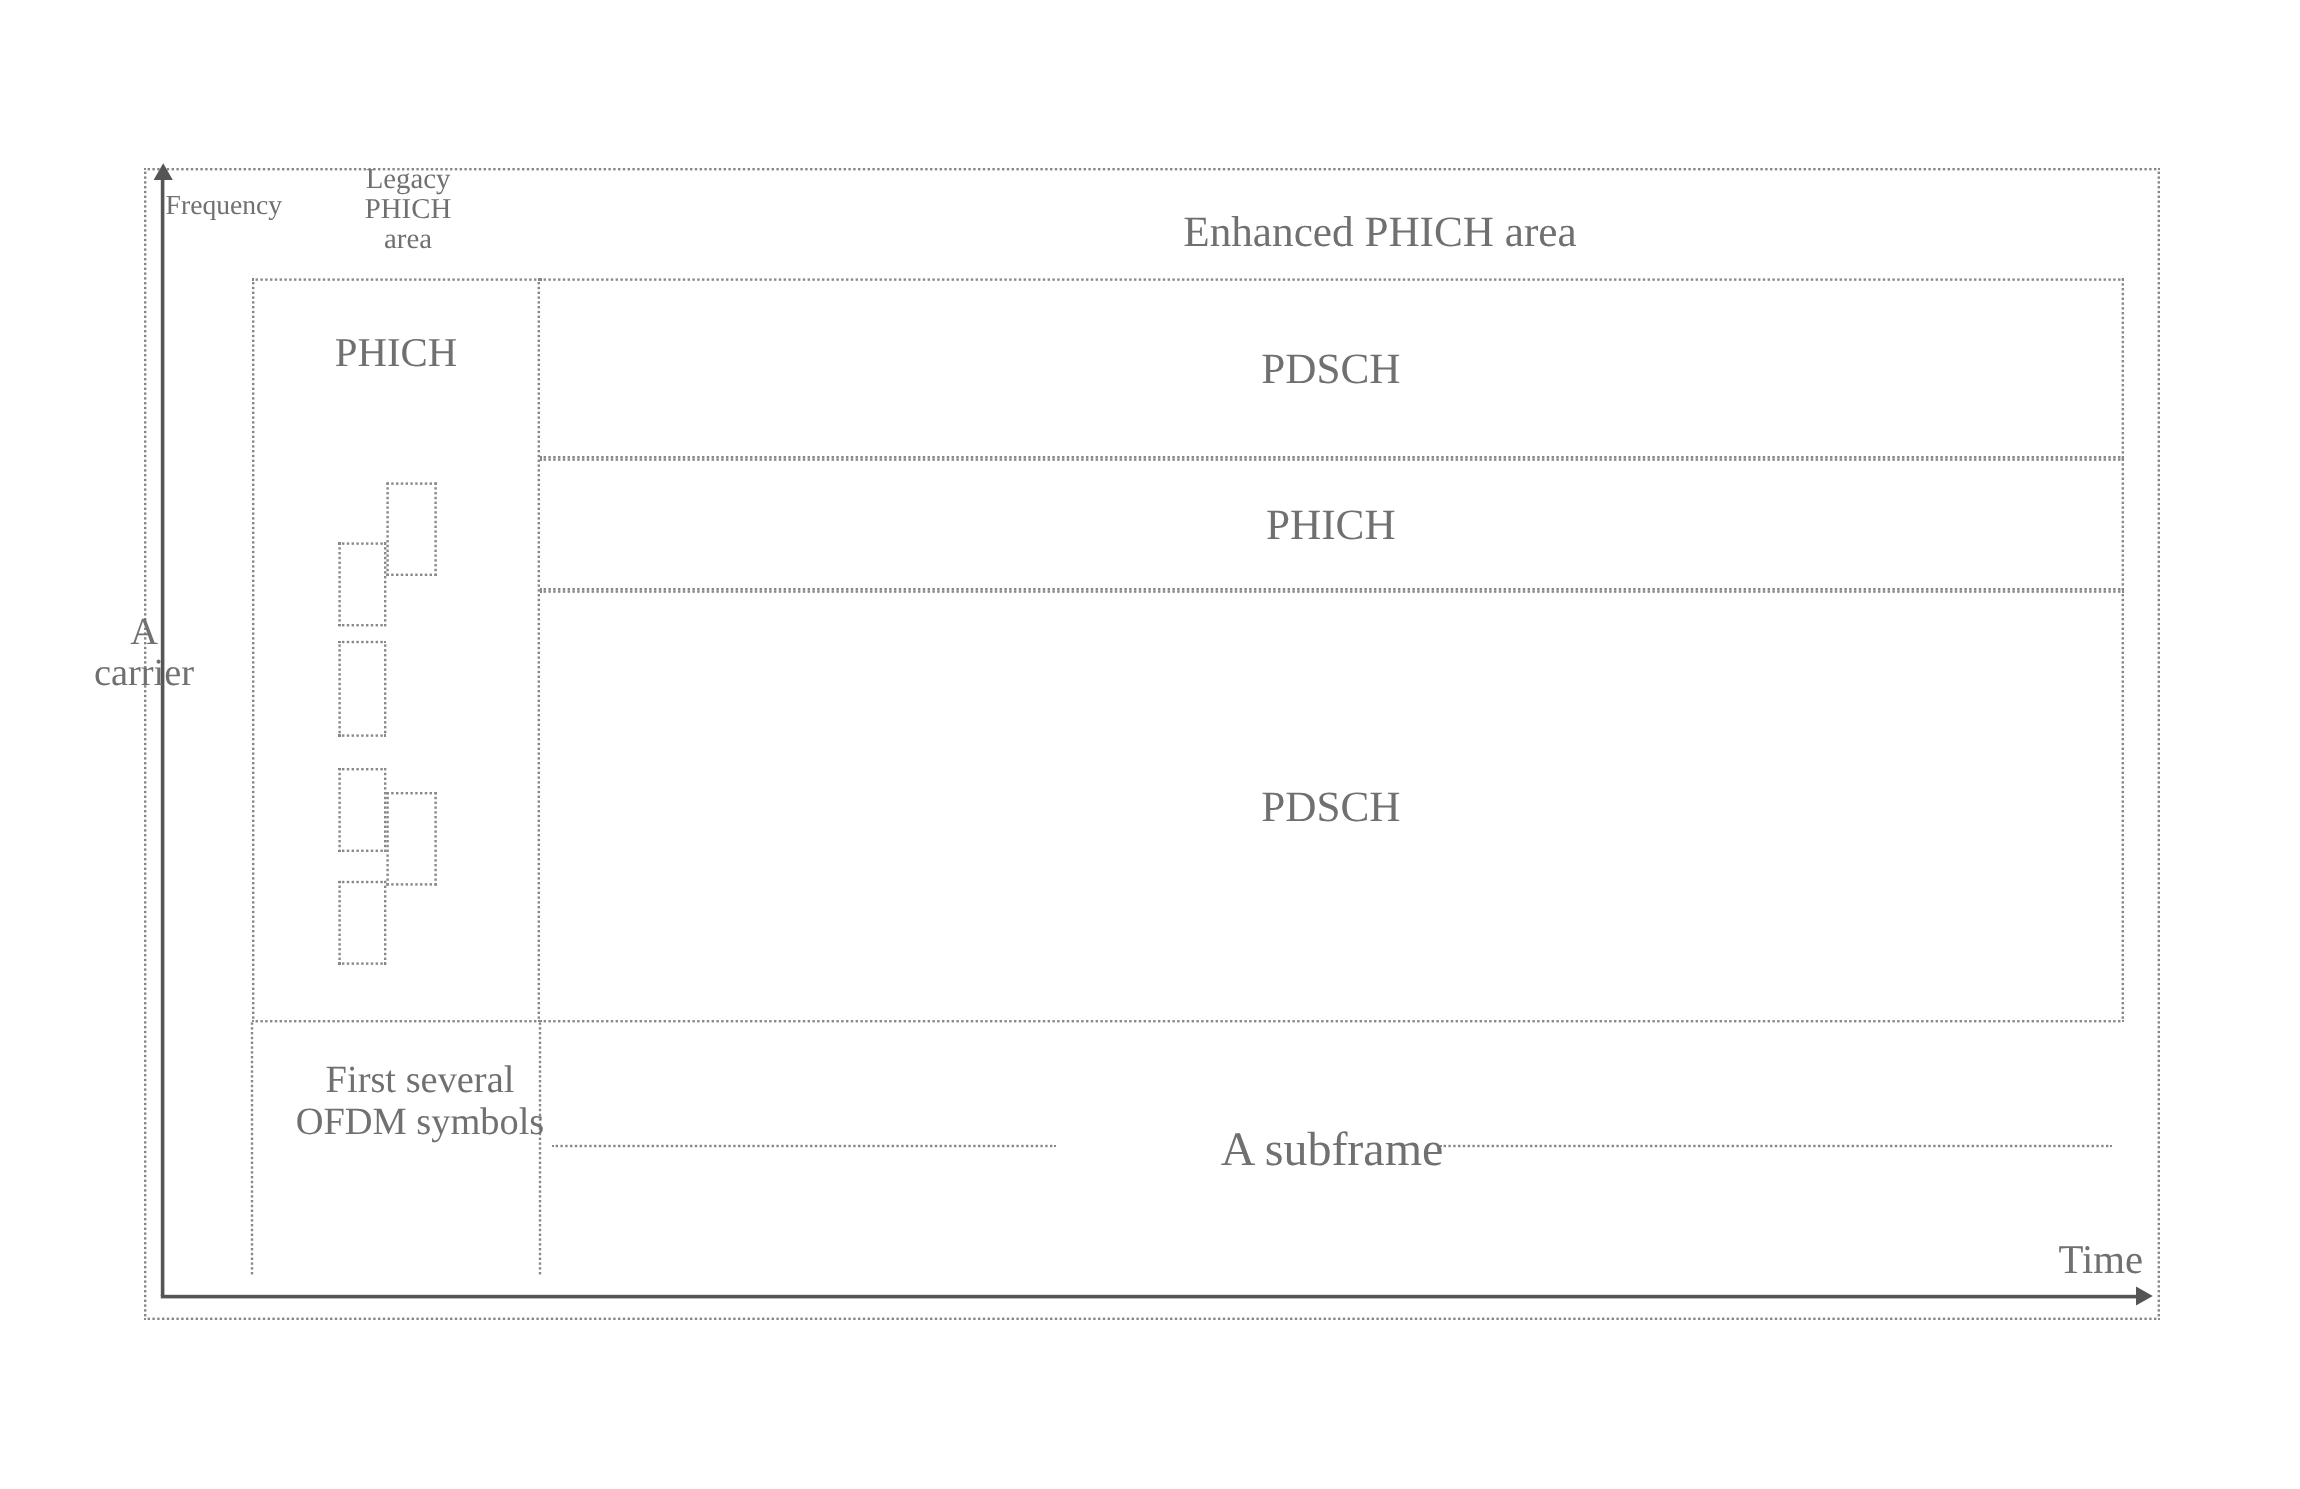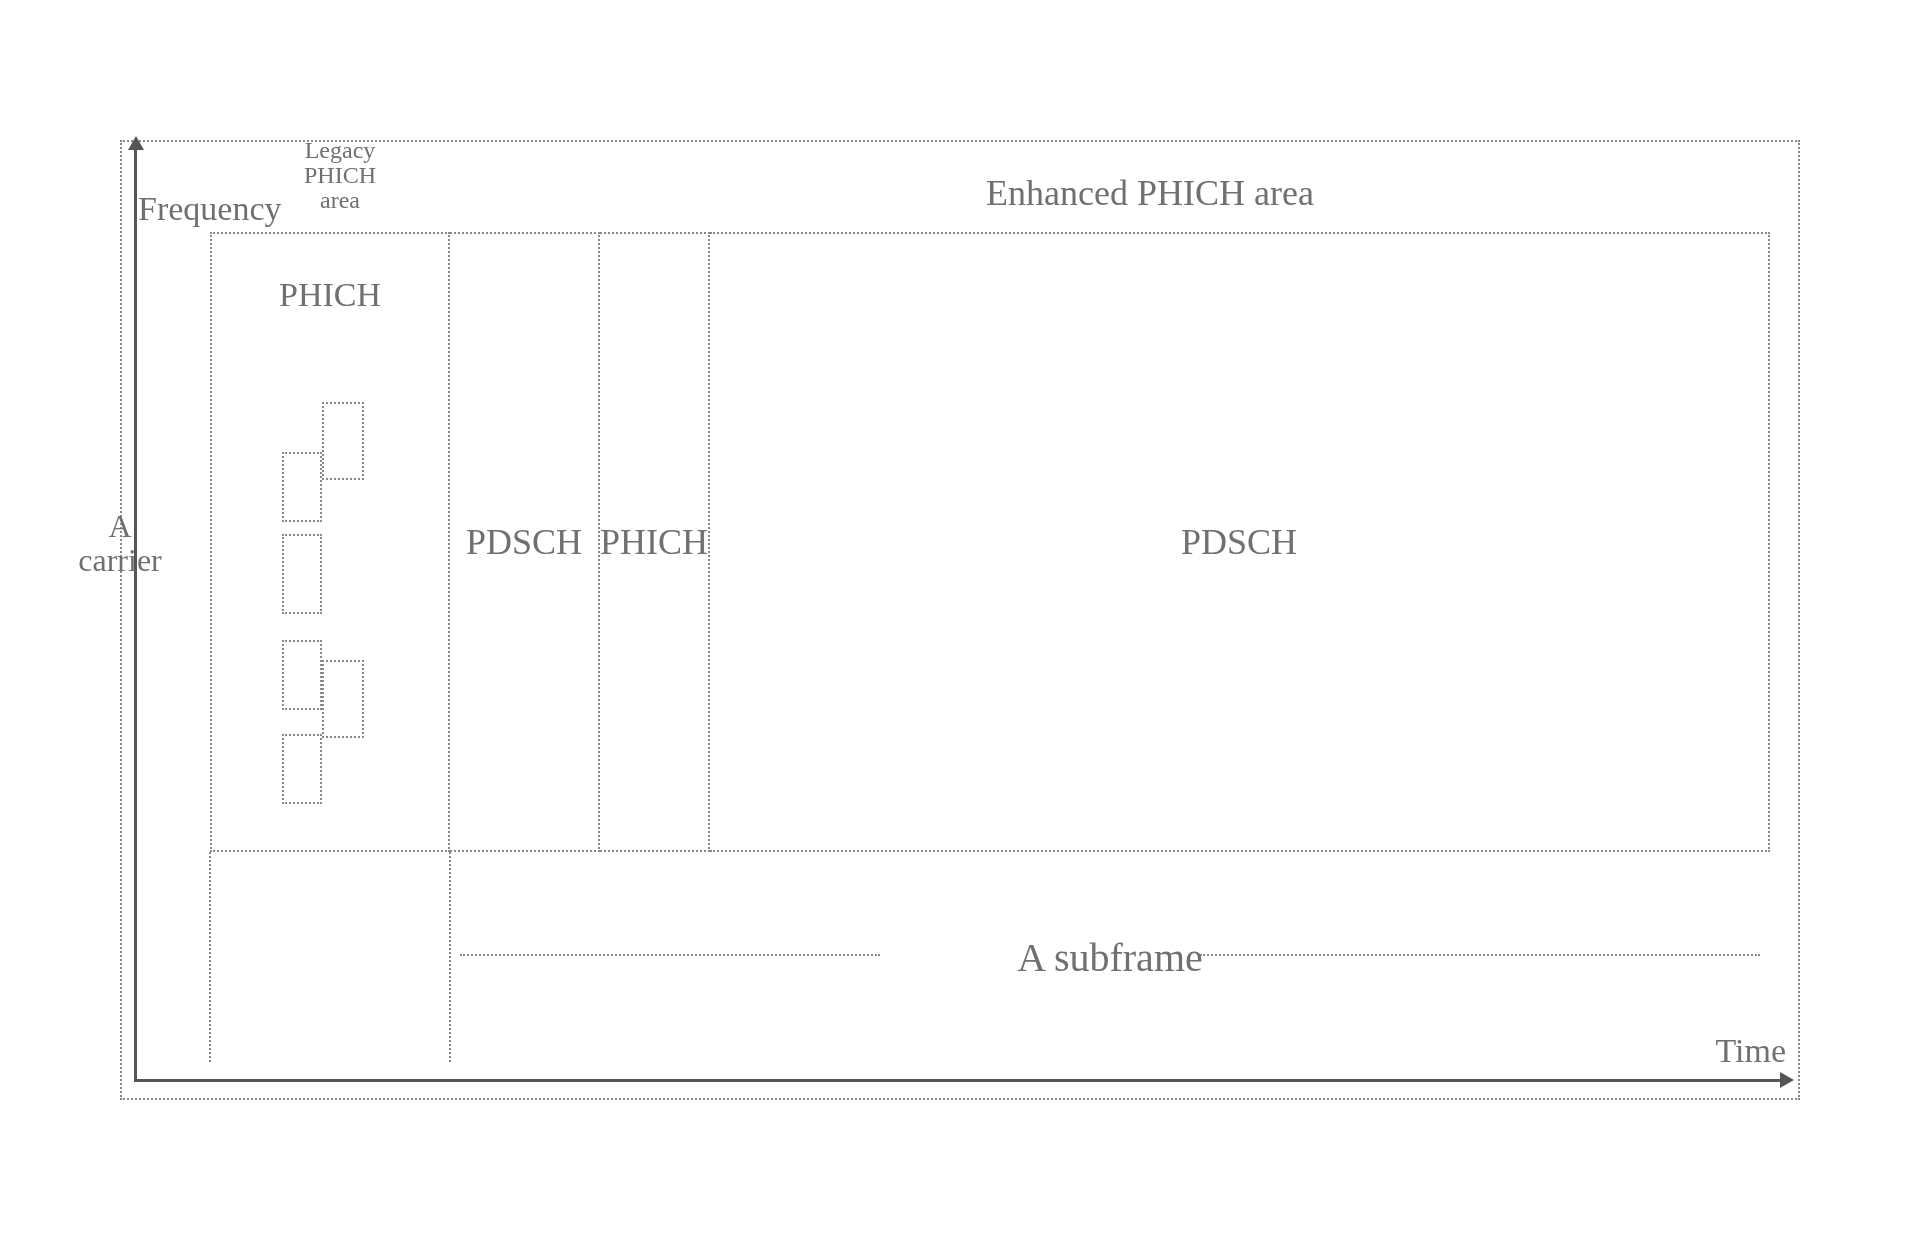"Frequency" .y-label { font-size: 34px -> 23px; margin-top: 32px -> none }
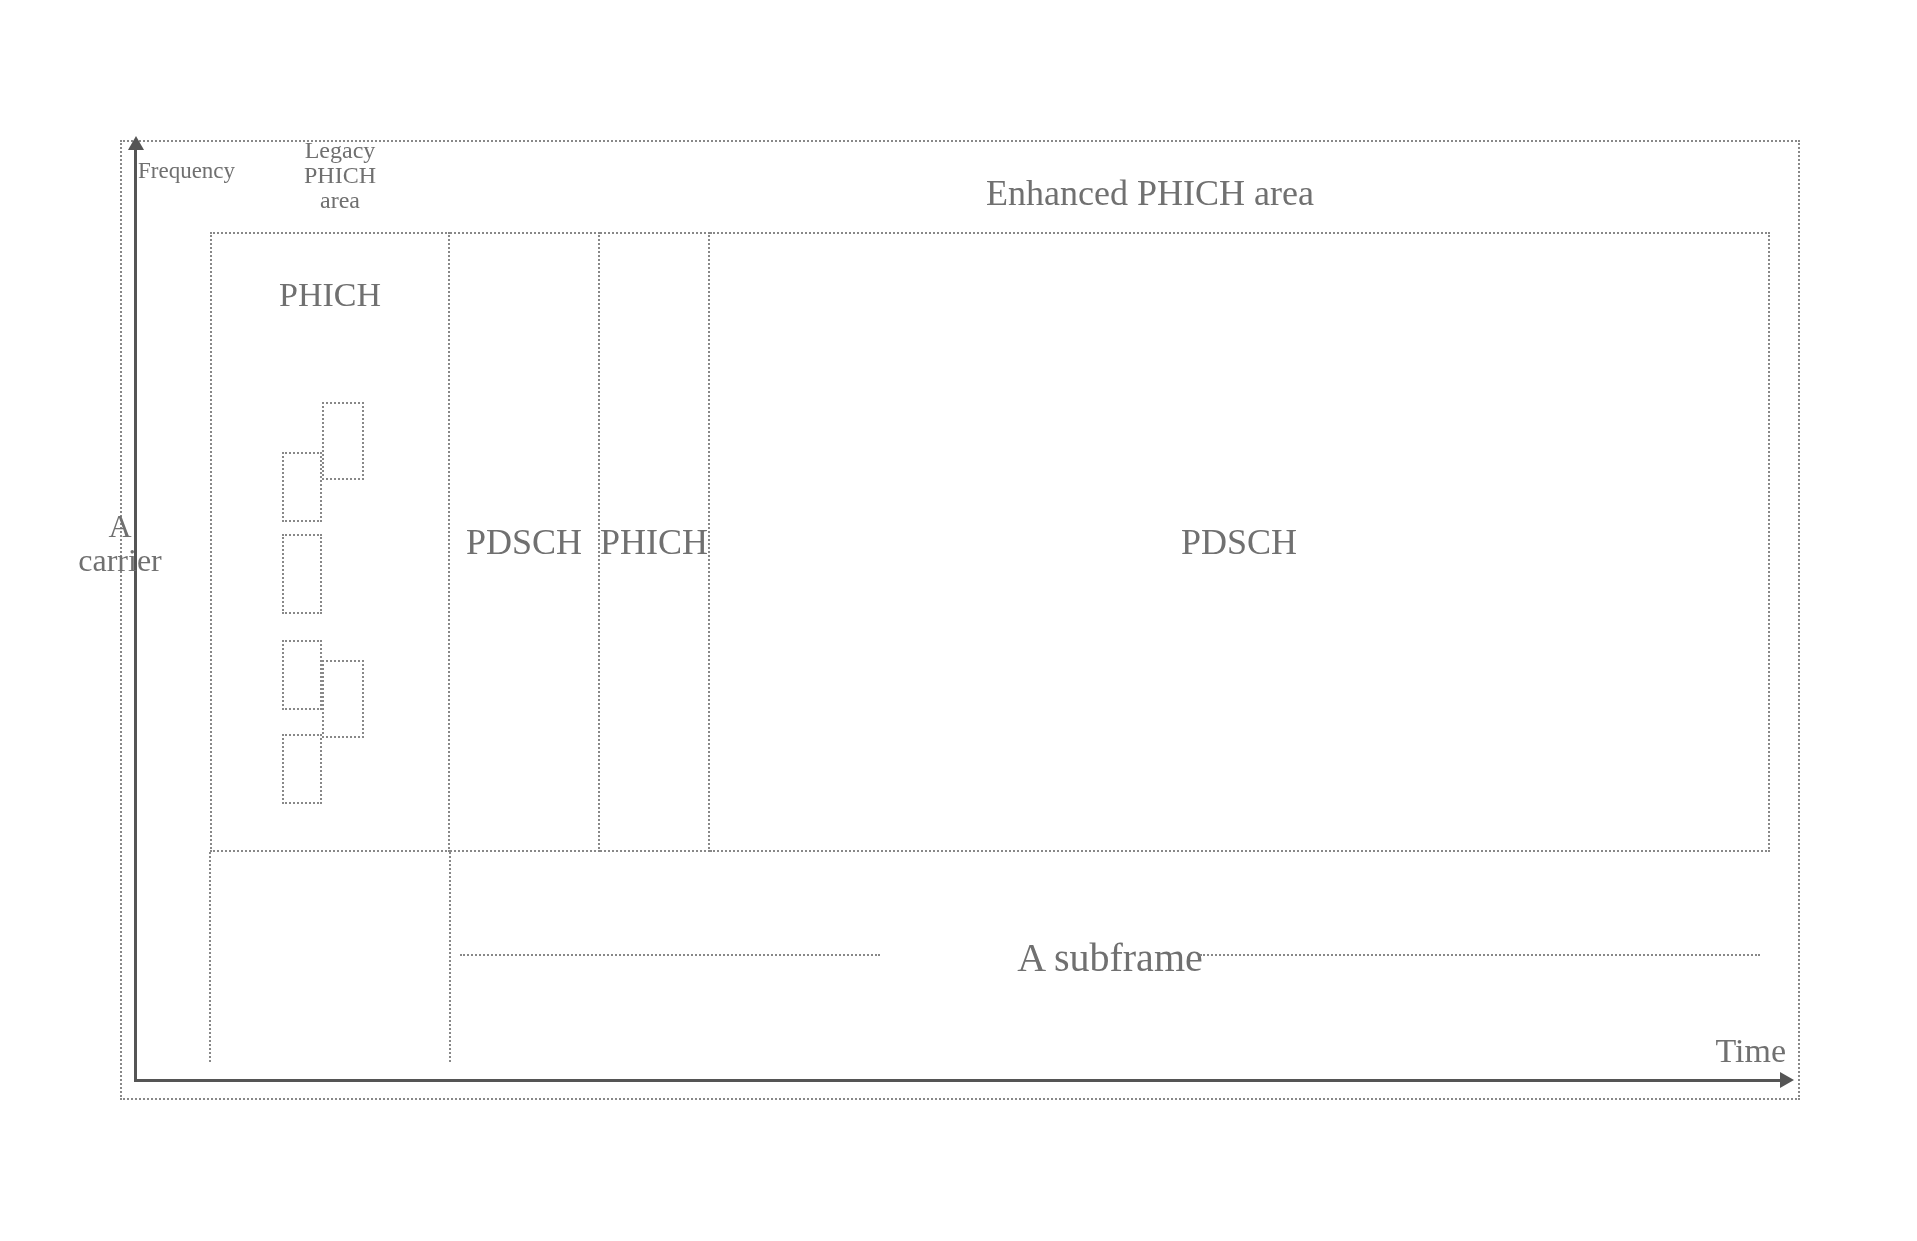"PDSCH" .enh { flex-direction: row -> column }
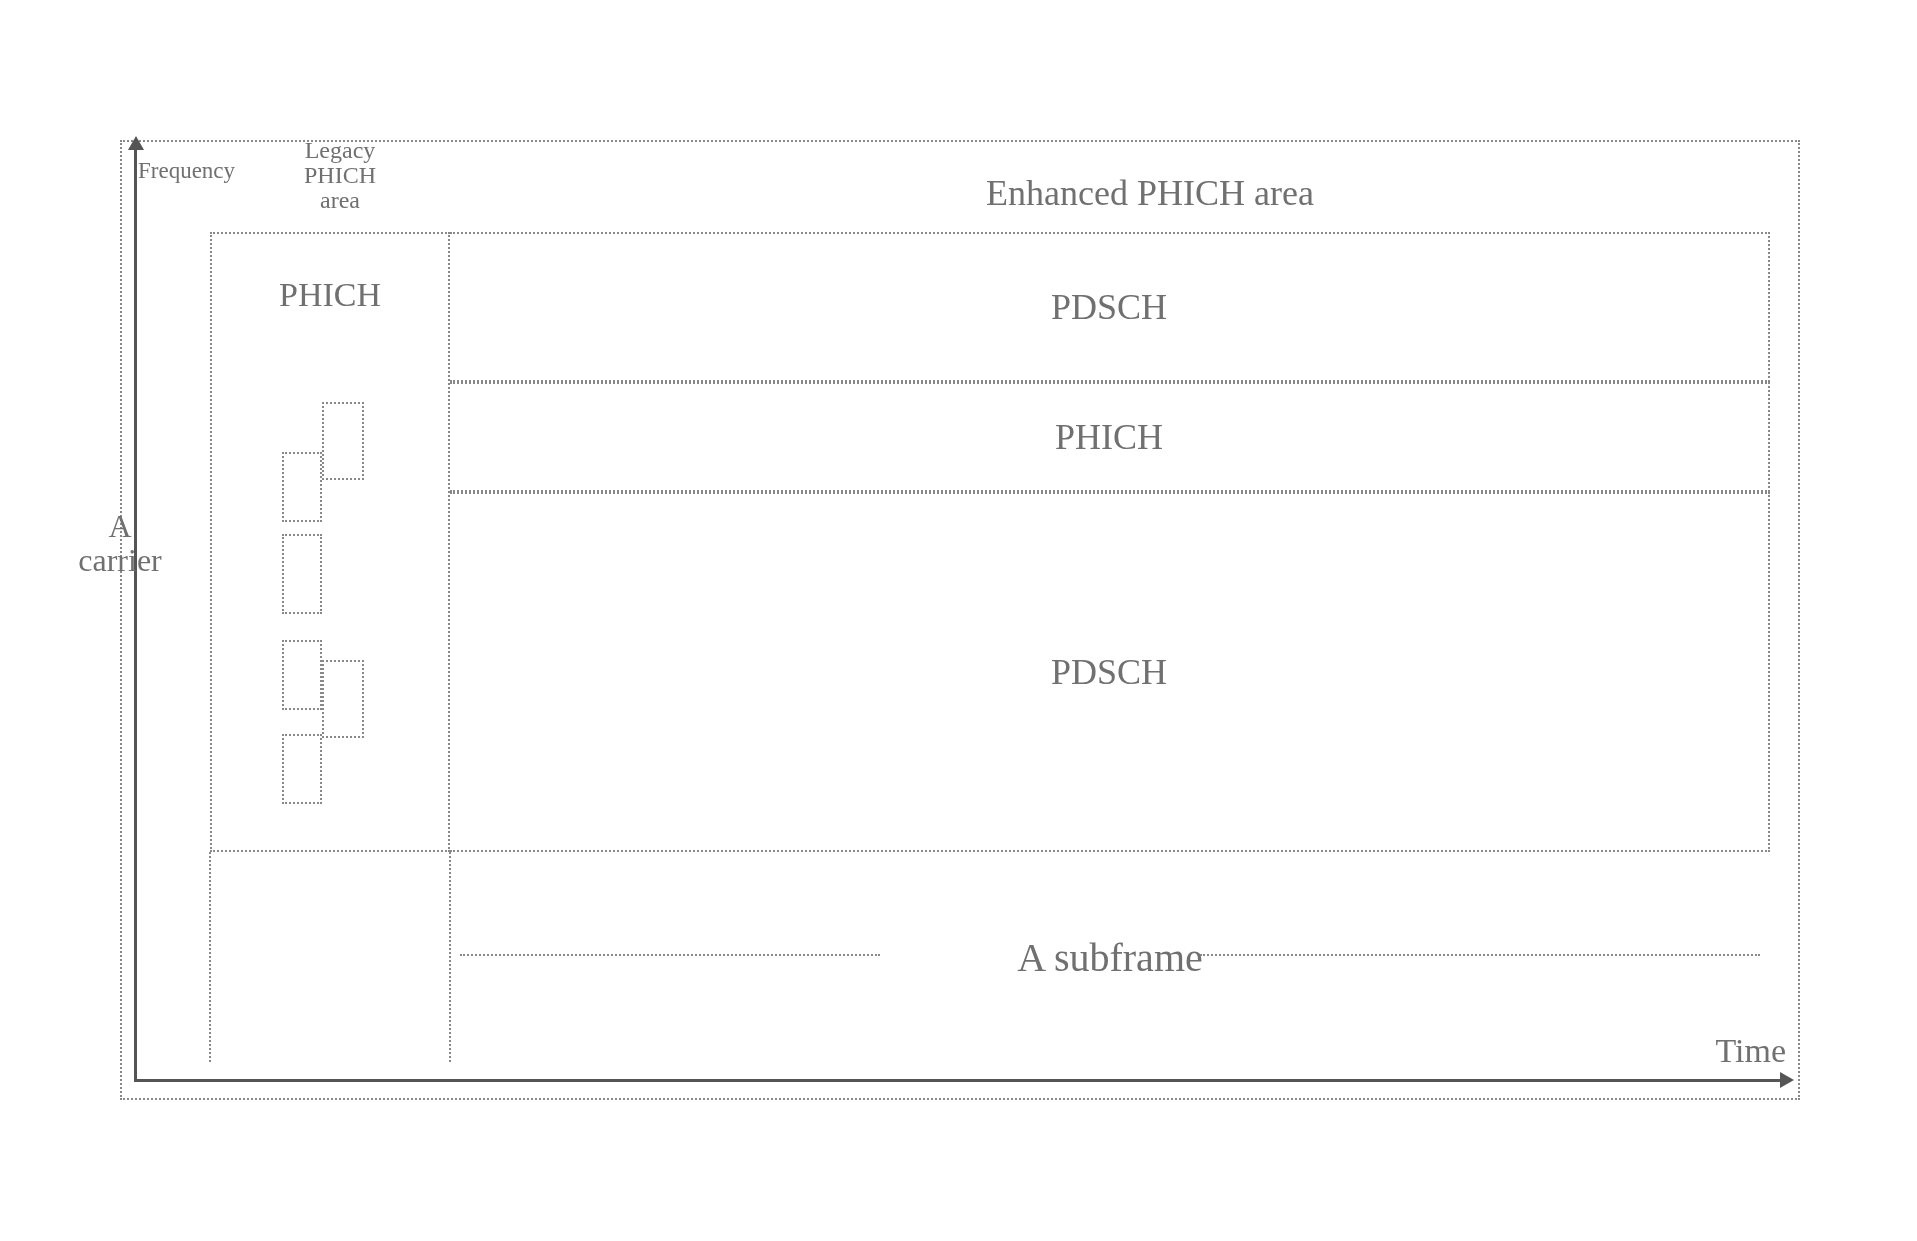"First several" div.ofdm-label { html: none -> <div>First several<br>OFDM symbols</div> }
